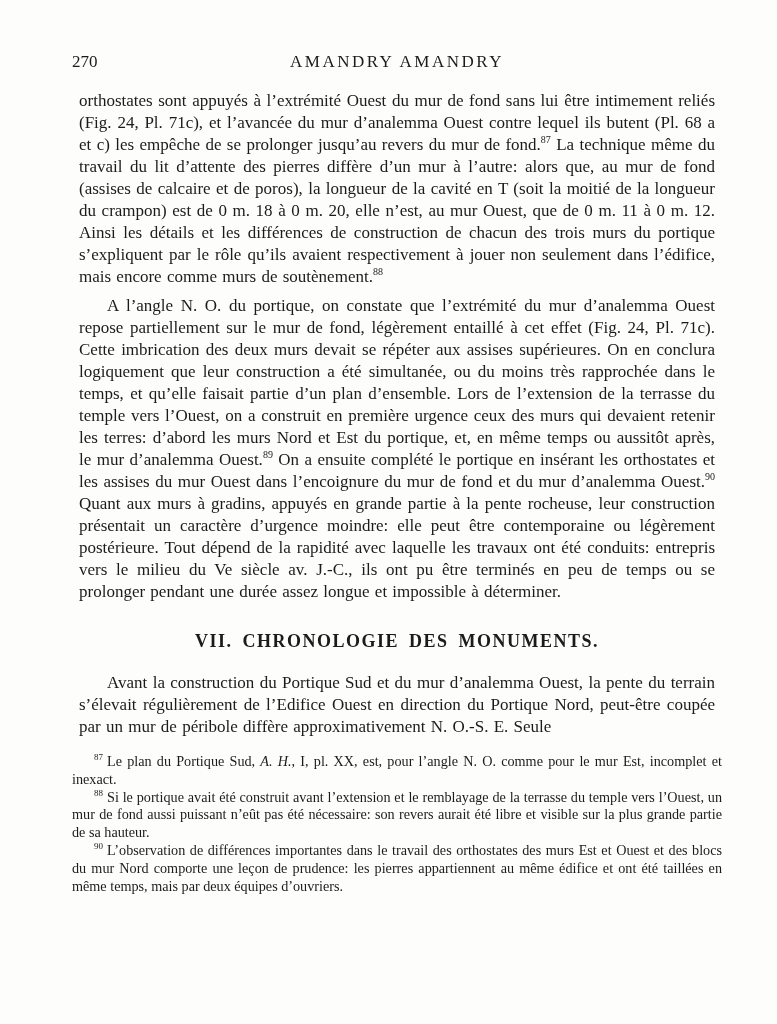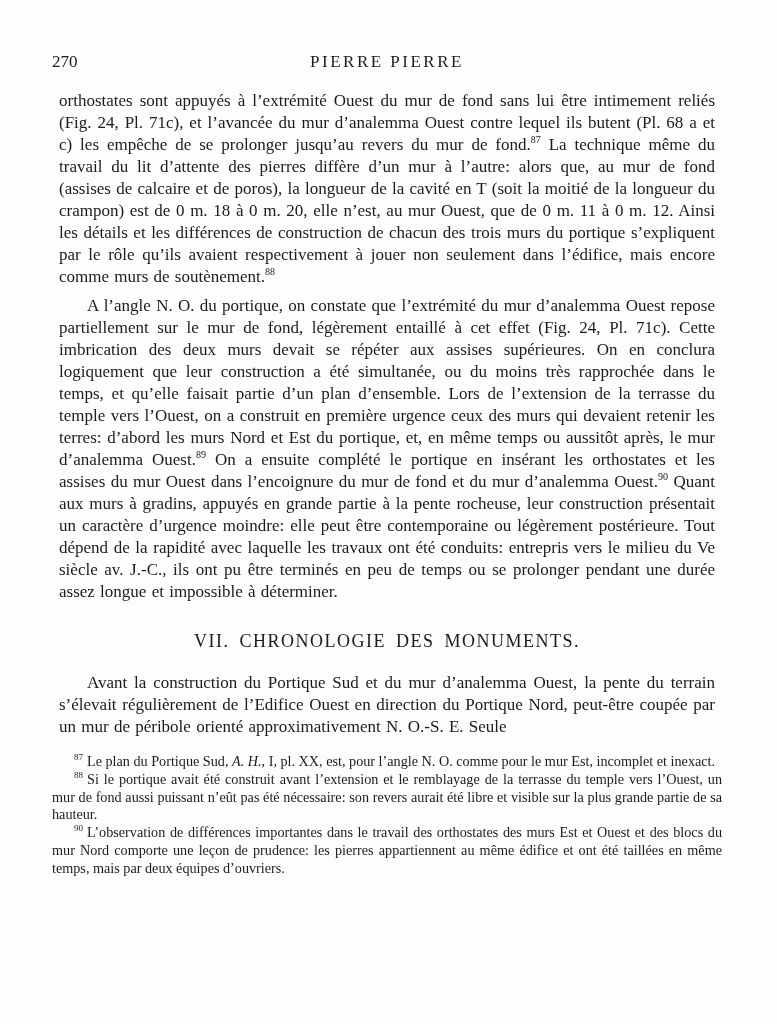"270" .page { padding: 52px 55px 0 52px -> 52px 55px 0 72px }
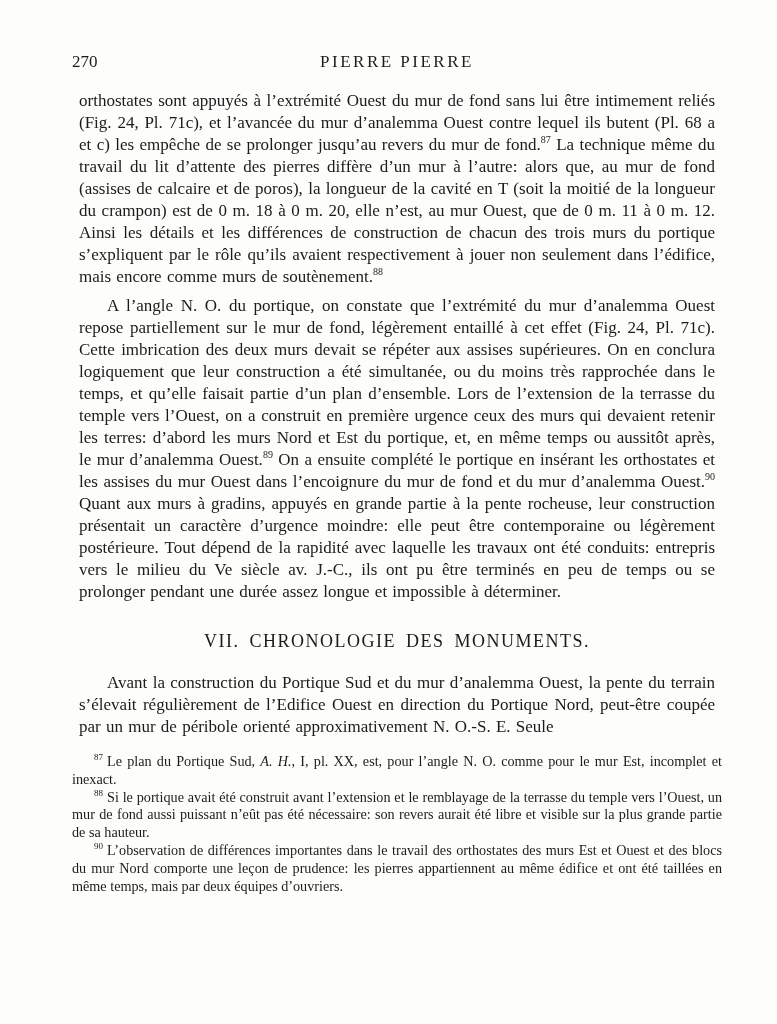"PIERRE PIERRE" span.running-head { text: PIERRE PIERRE -> AMANDRY AMANDRY }
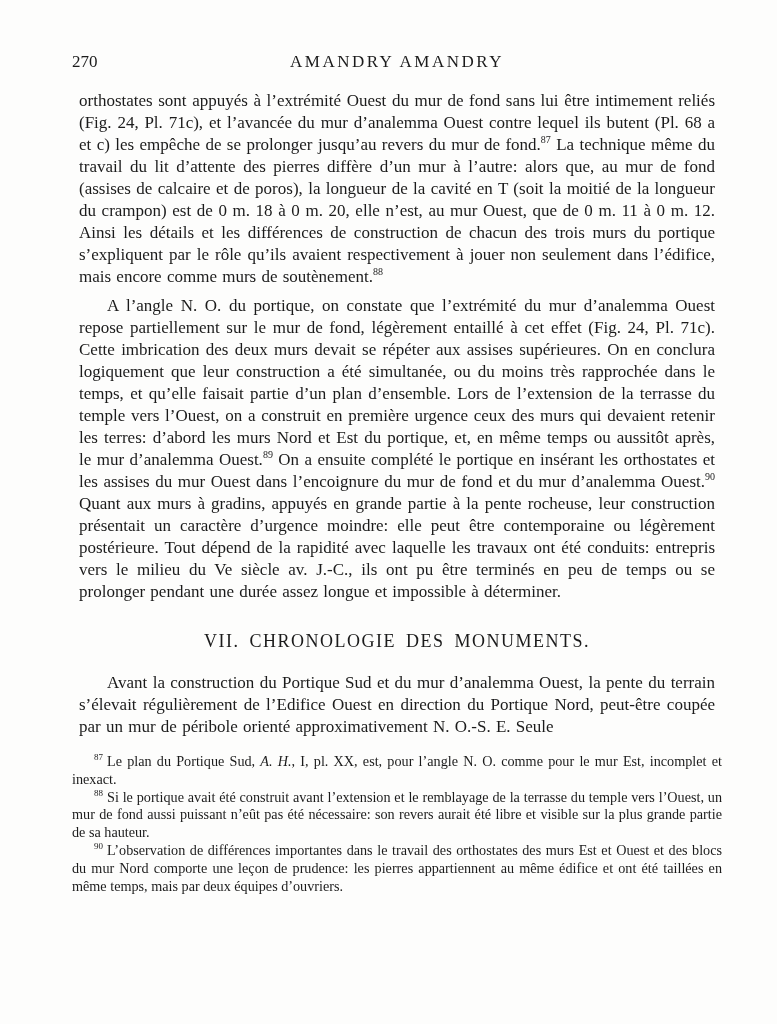"VII. CHRONOLOGIE DES MONUMENTS." .section-heading { font-weight: normal -> bold }
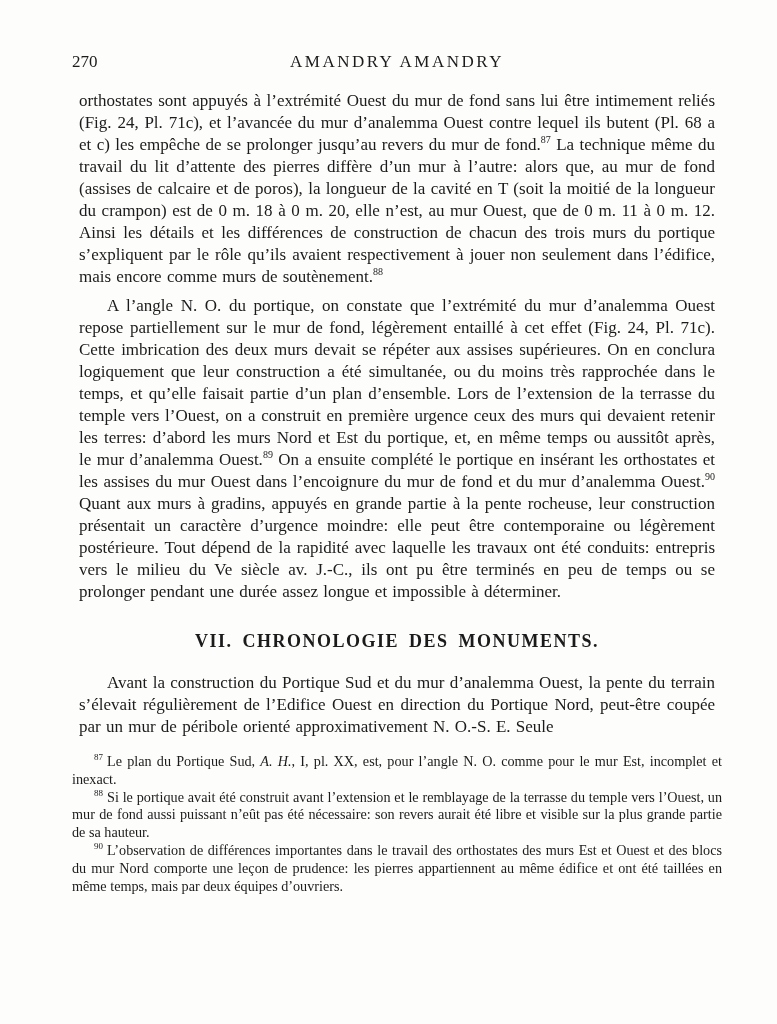"Avant la construction du Portique" p.para { text: orienté -> diffère }
